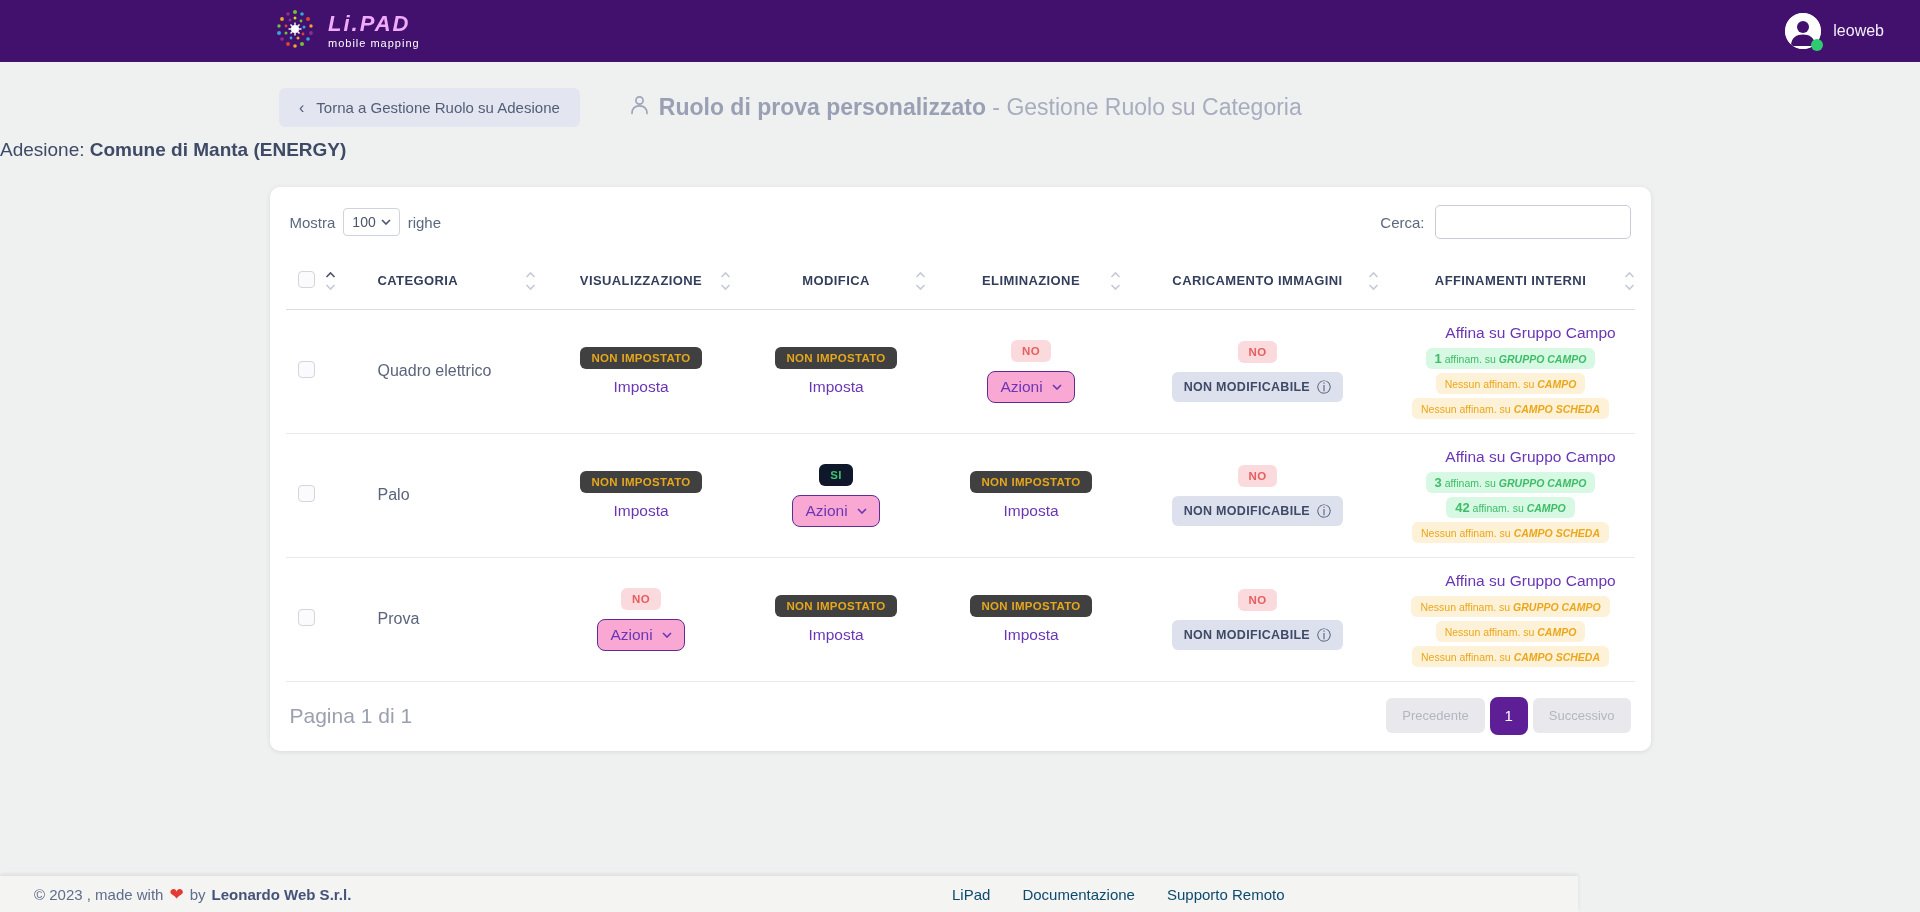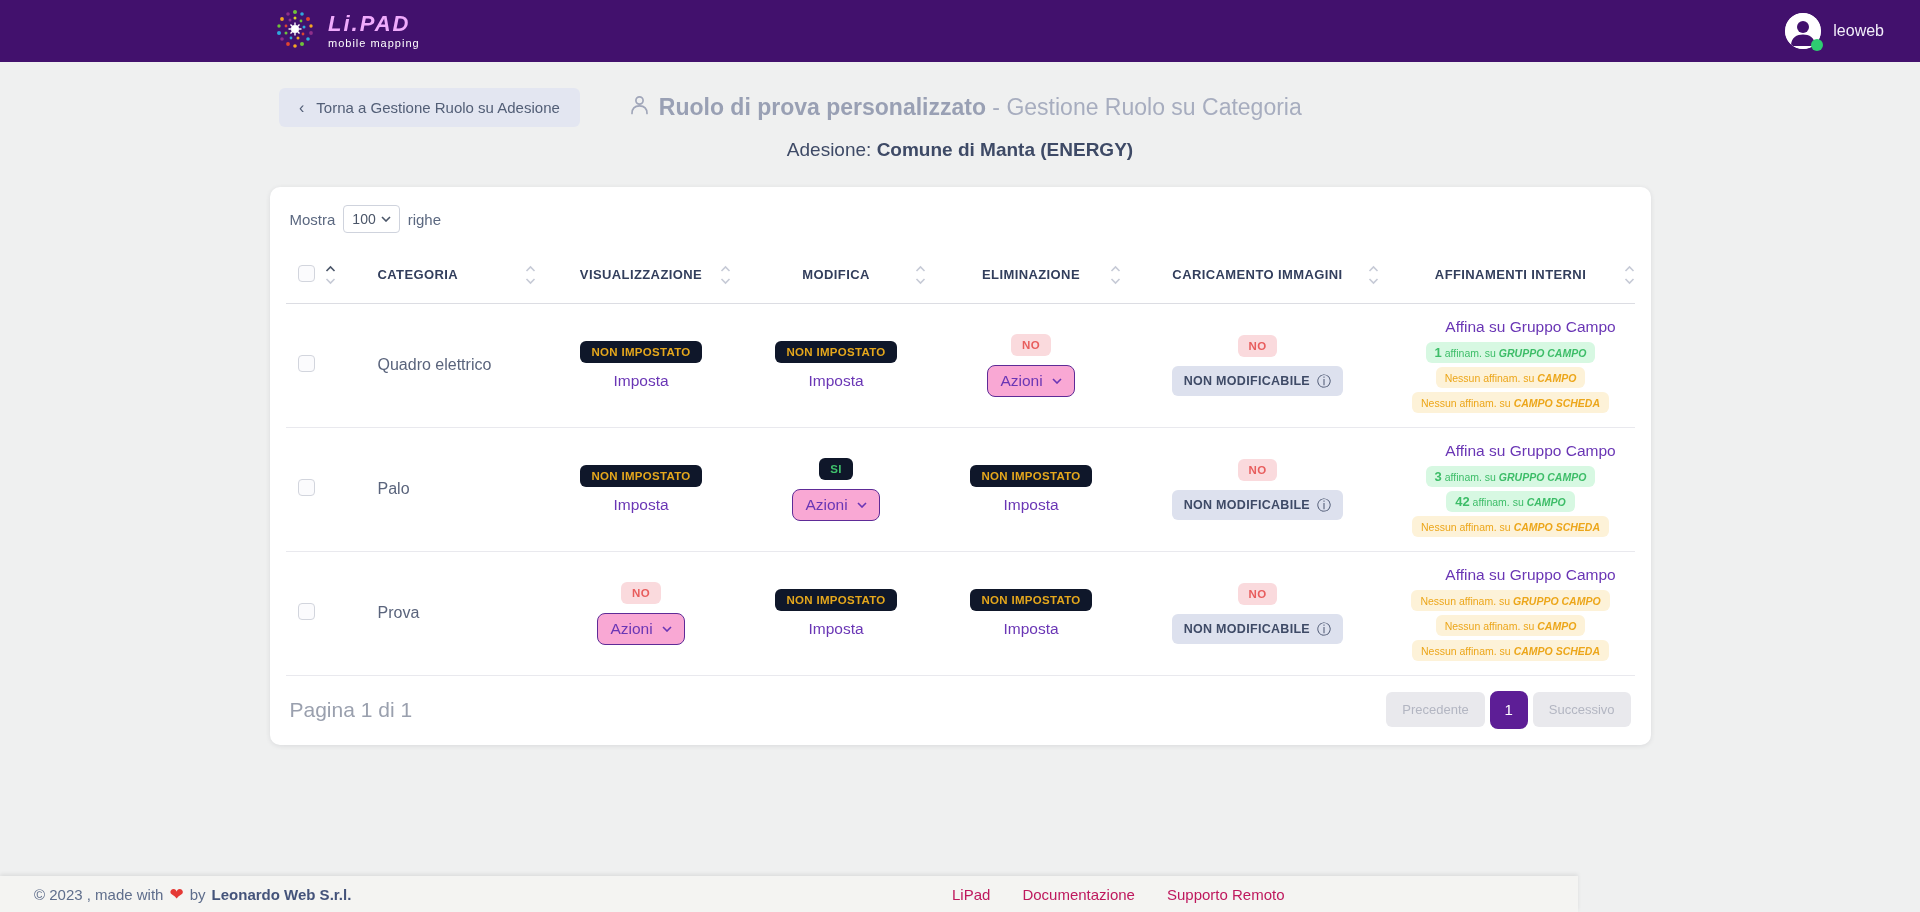"Adesione: Comune di Manta (ENERGY)" .adesione { text-align: center -> none }
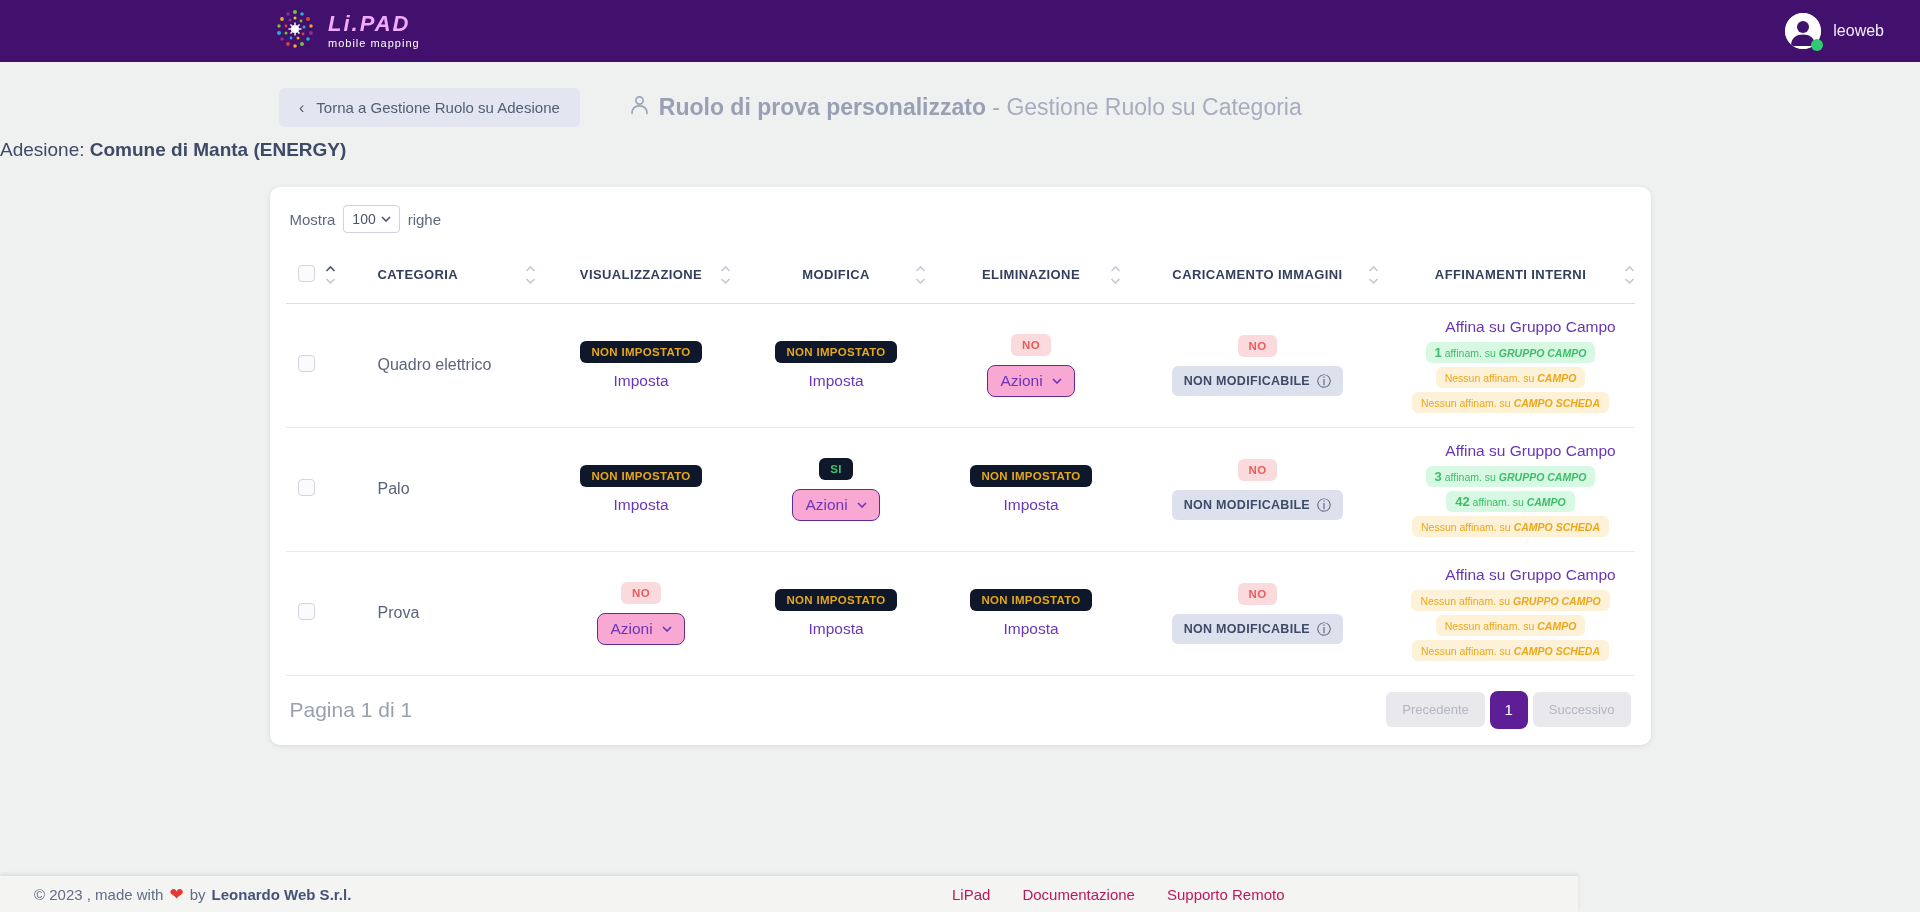"Cerca:" div.search-group { html: none -> <div> <span>Cerca:</span> <input> </div> }
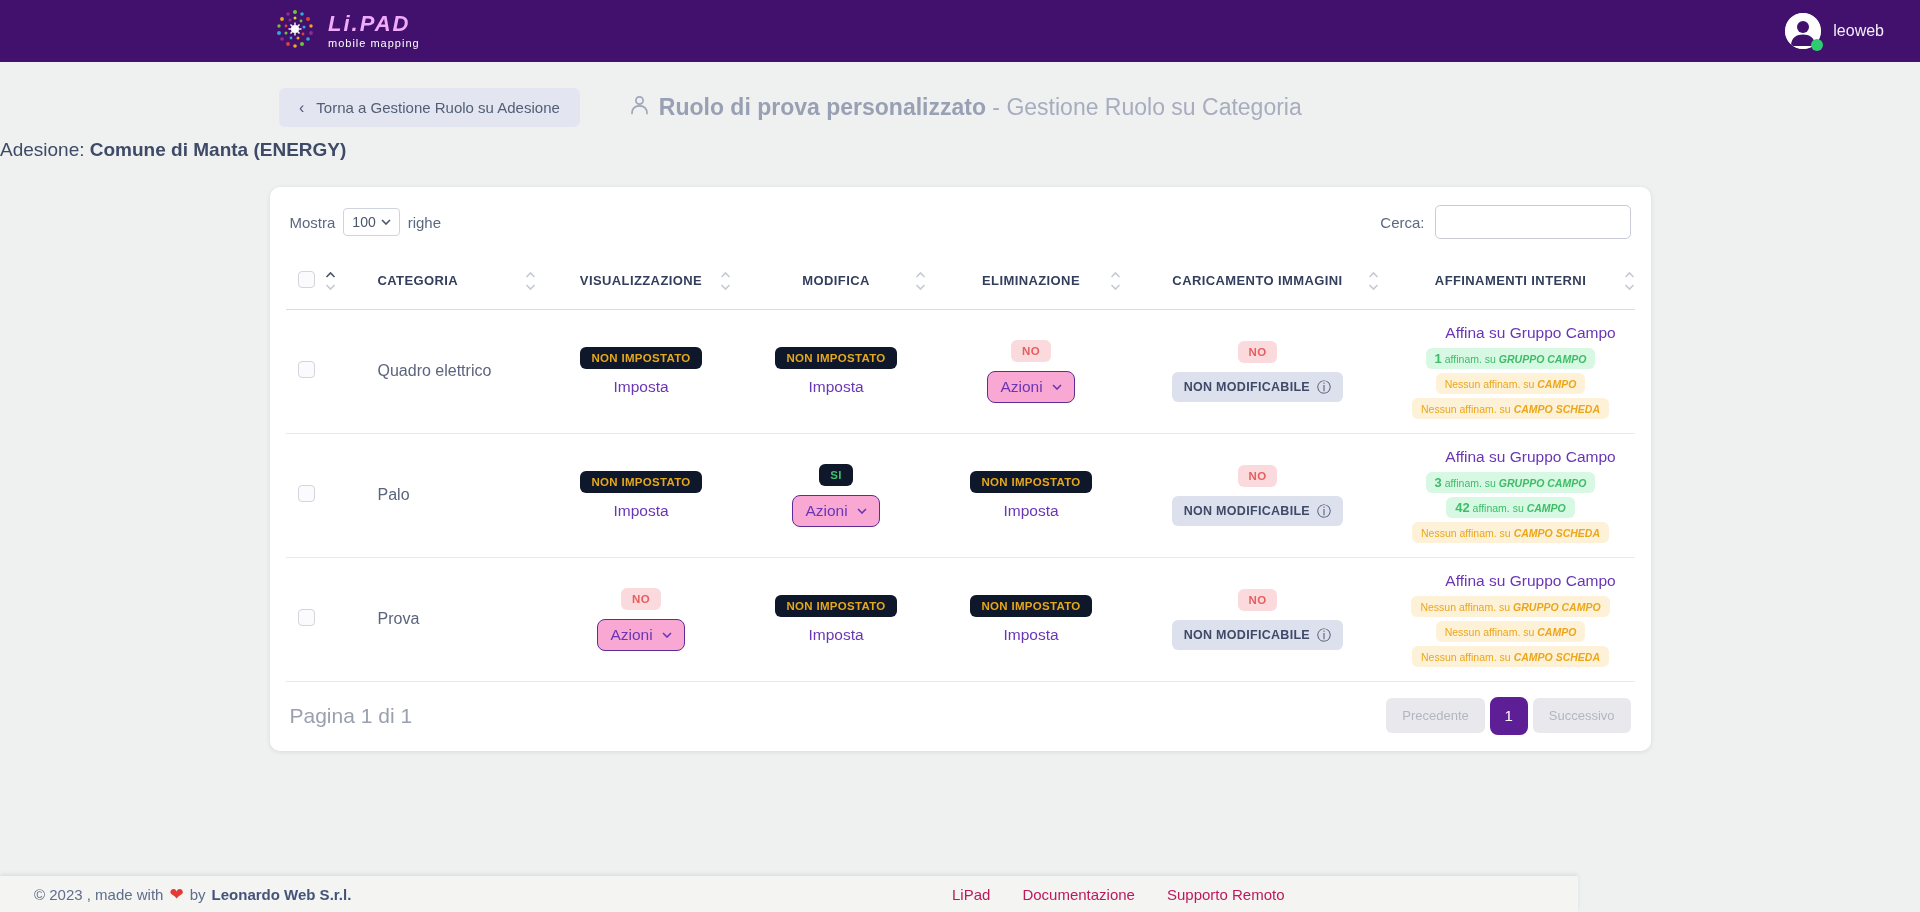"NON IMPOSTATO" .badge.warn { background: #0f172a -> #404040 }
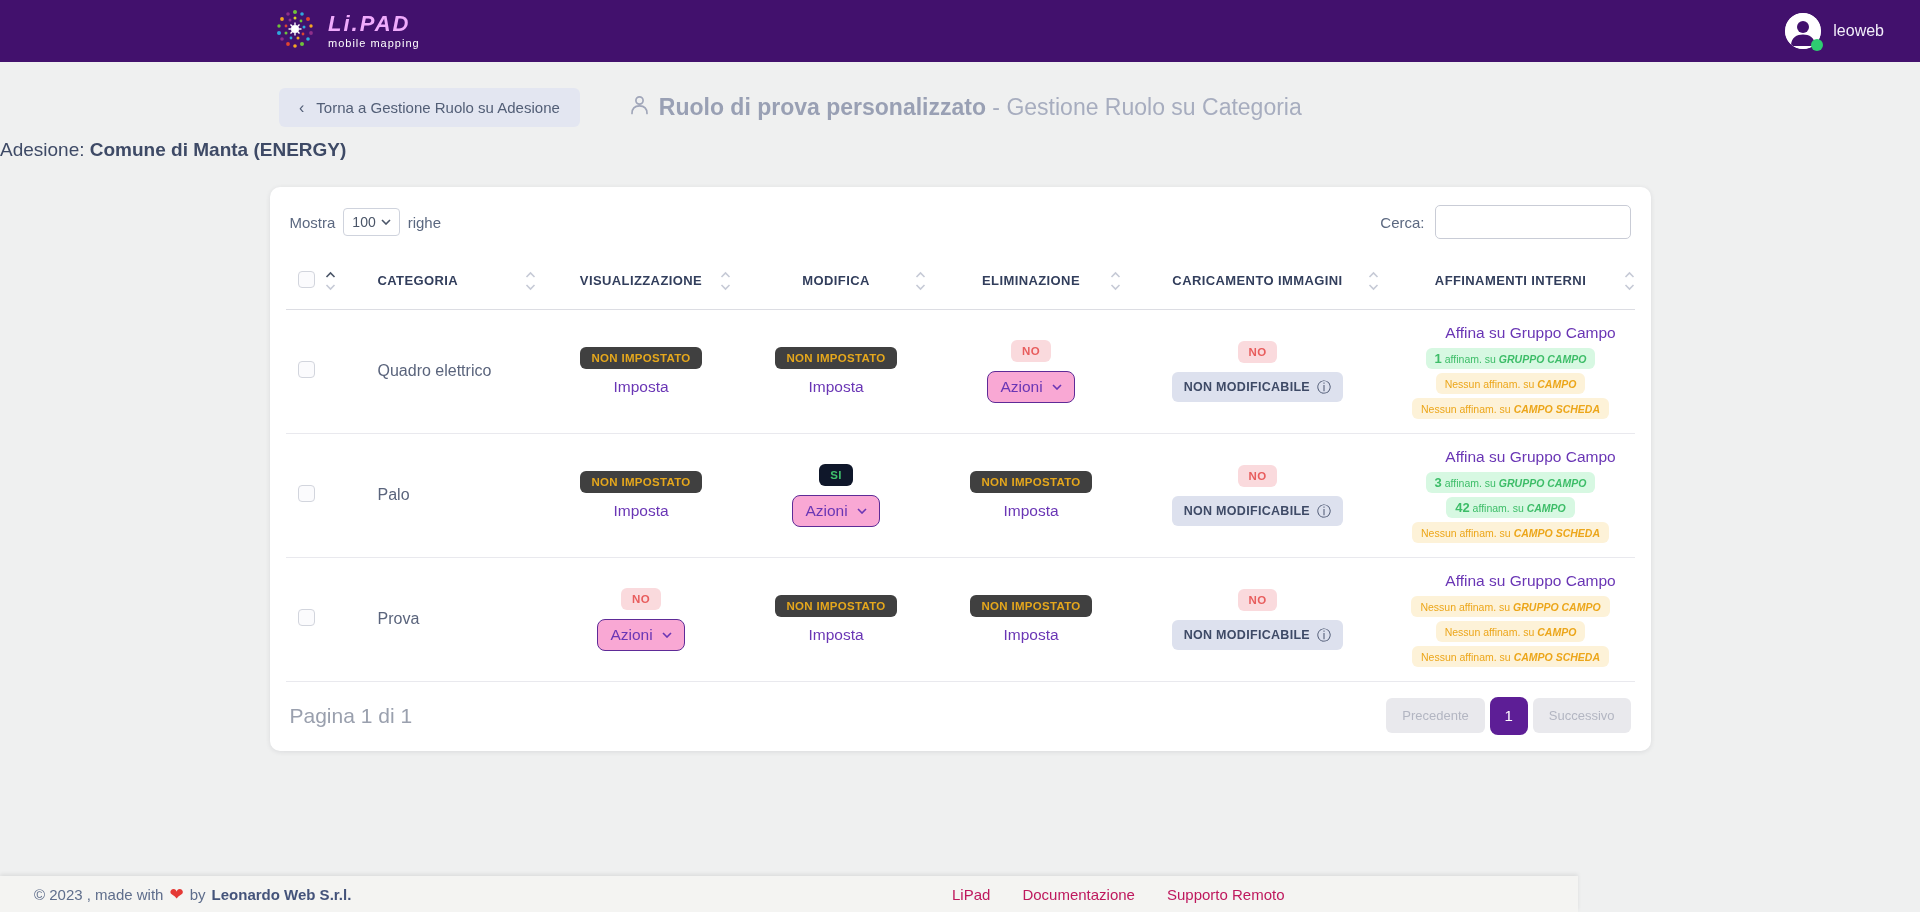"LiPad" .footer-links a { color: #be185d -> #0c4a6e }
